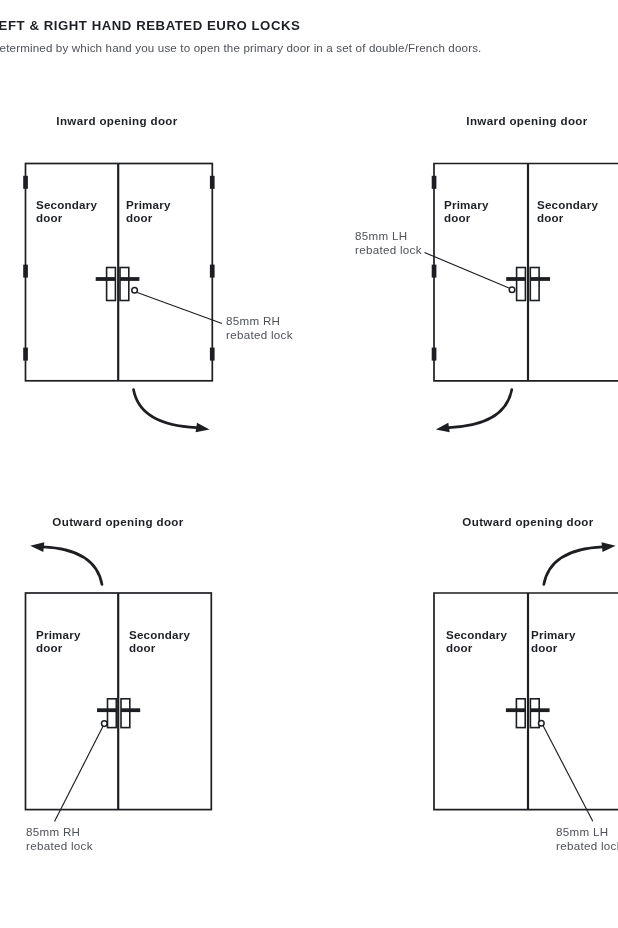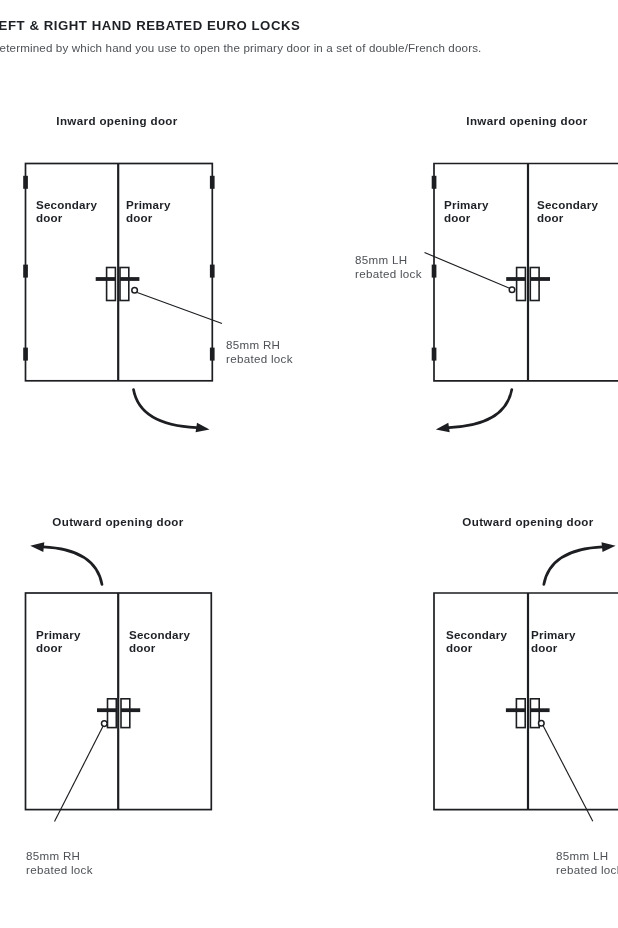"85mm LH" .lock-label { margin-top: 24px -> none }
